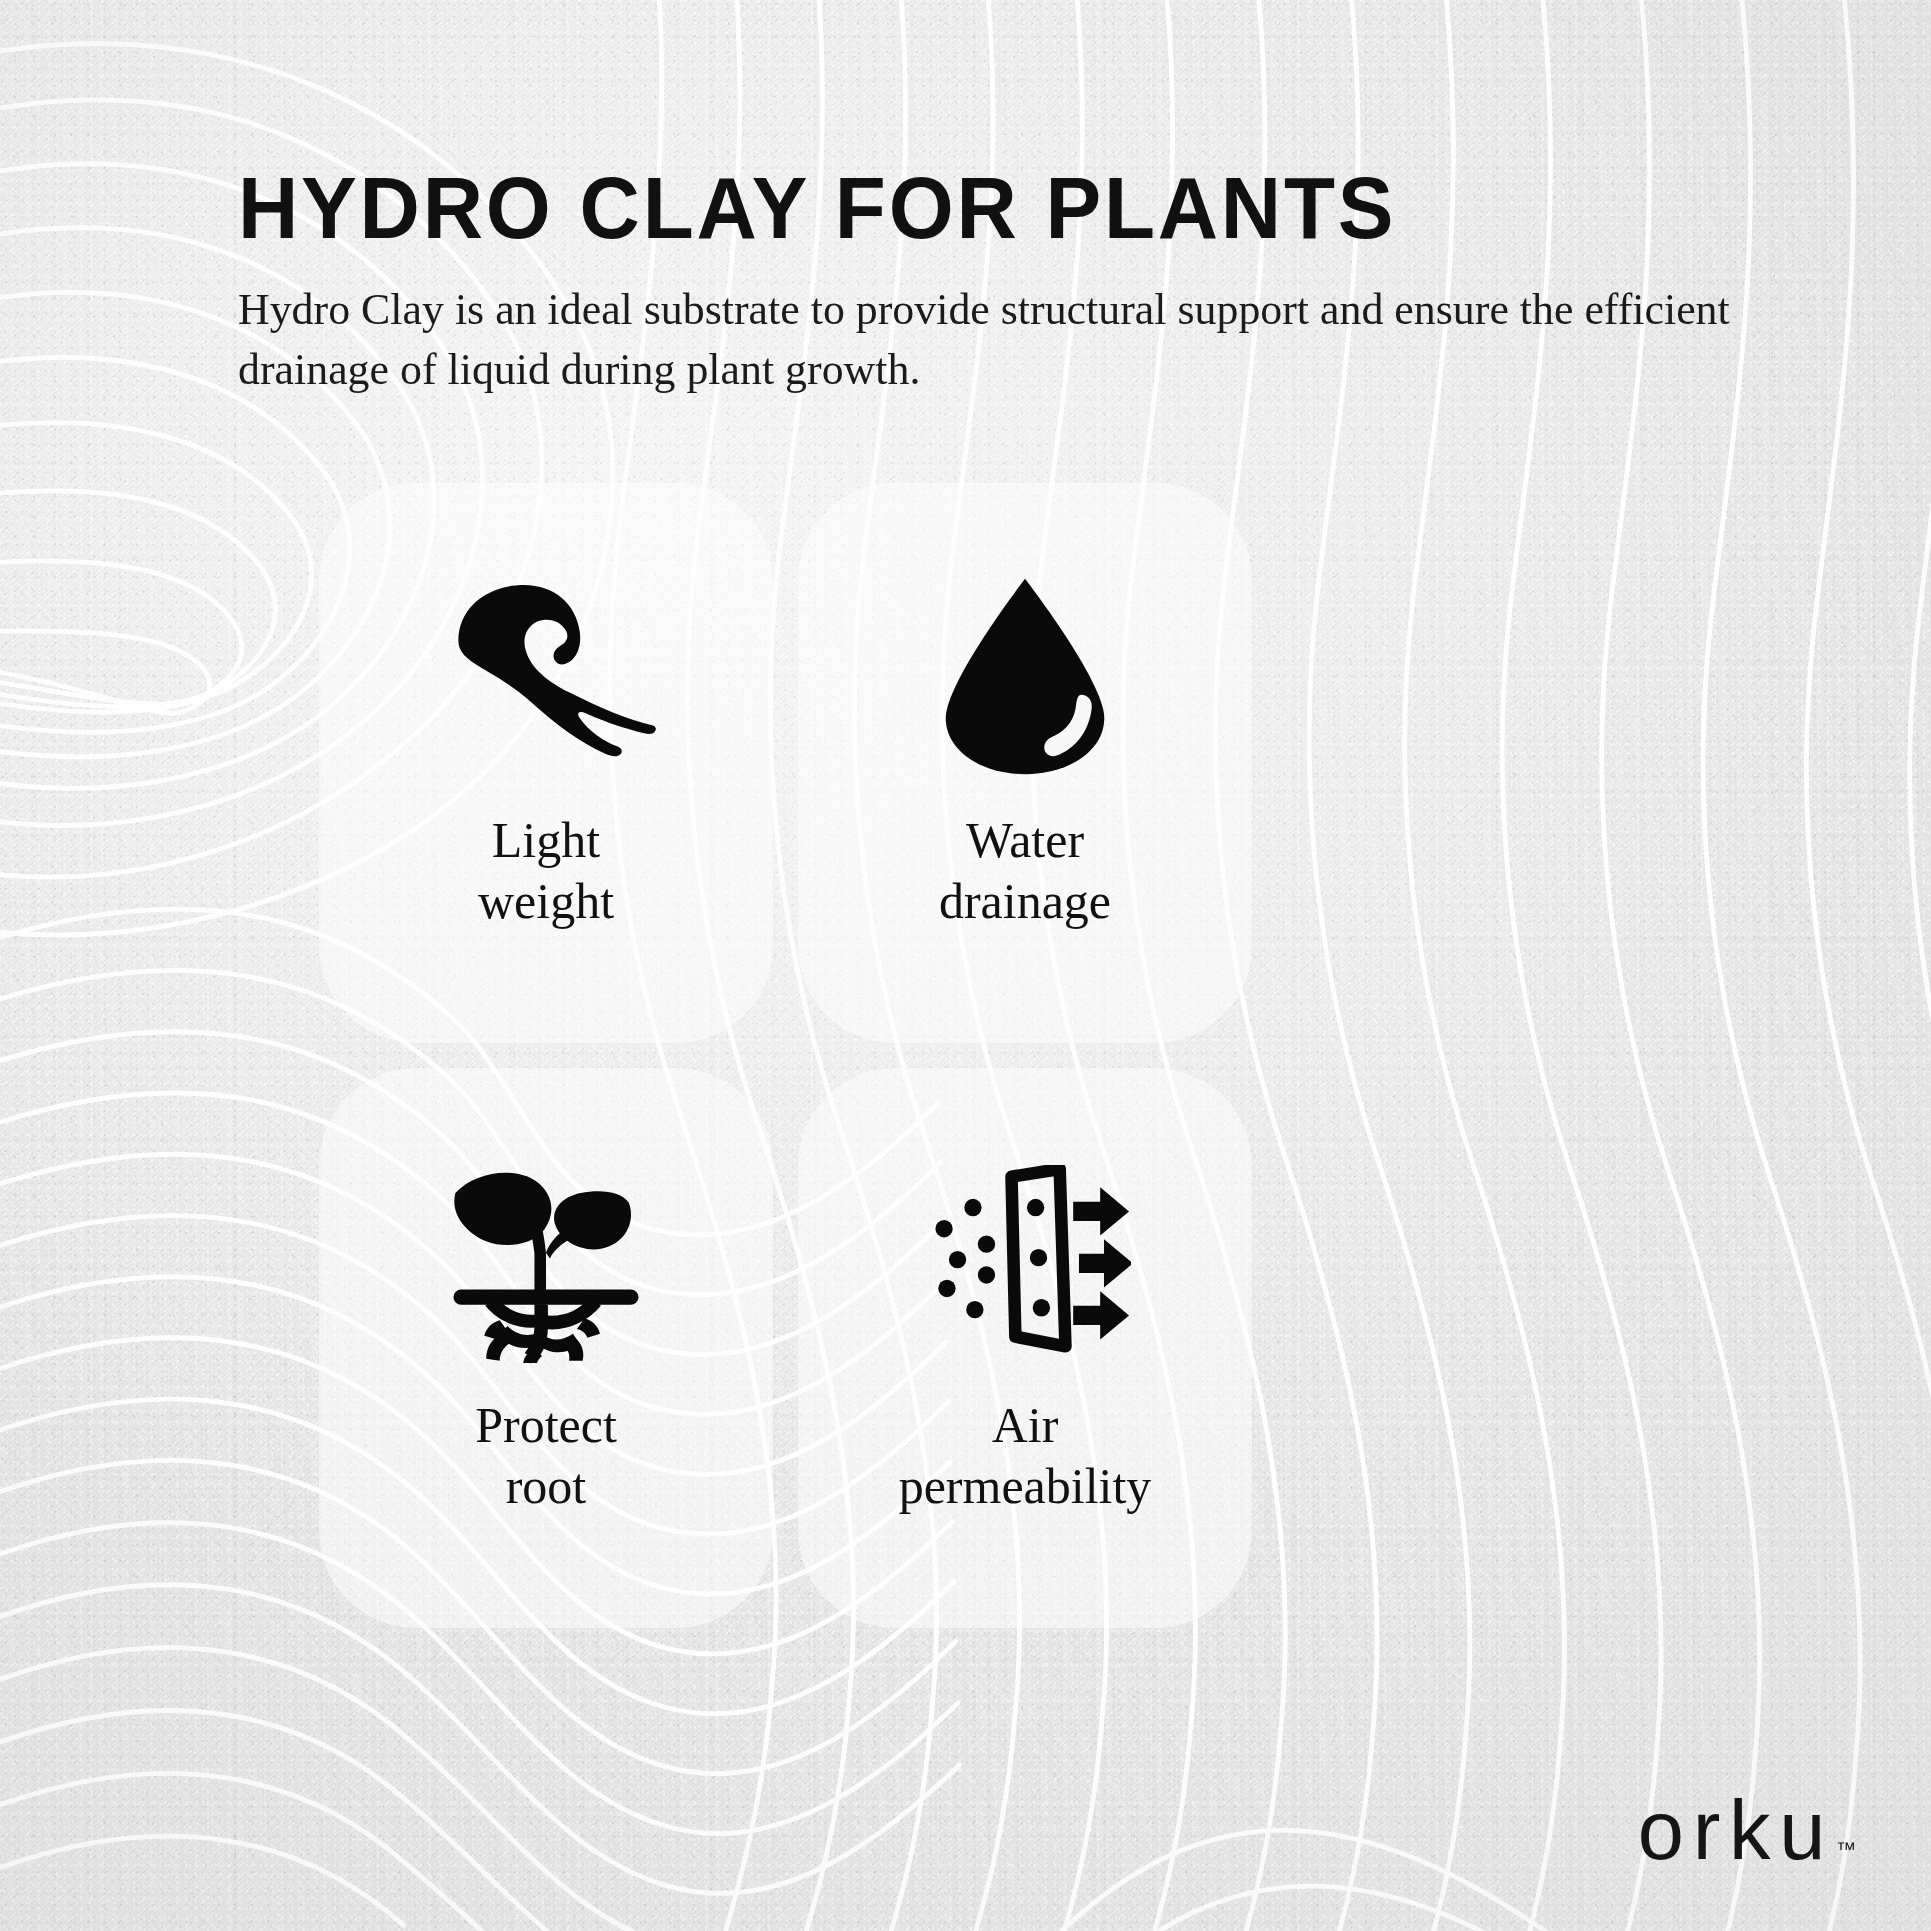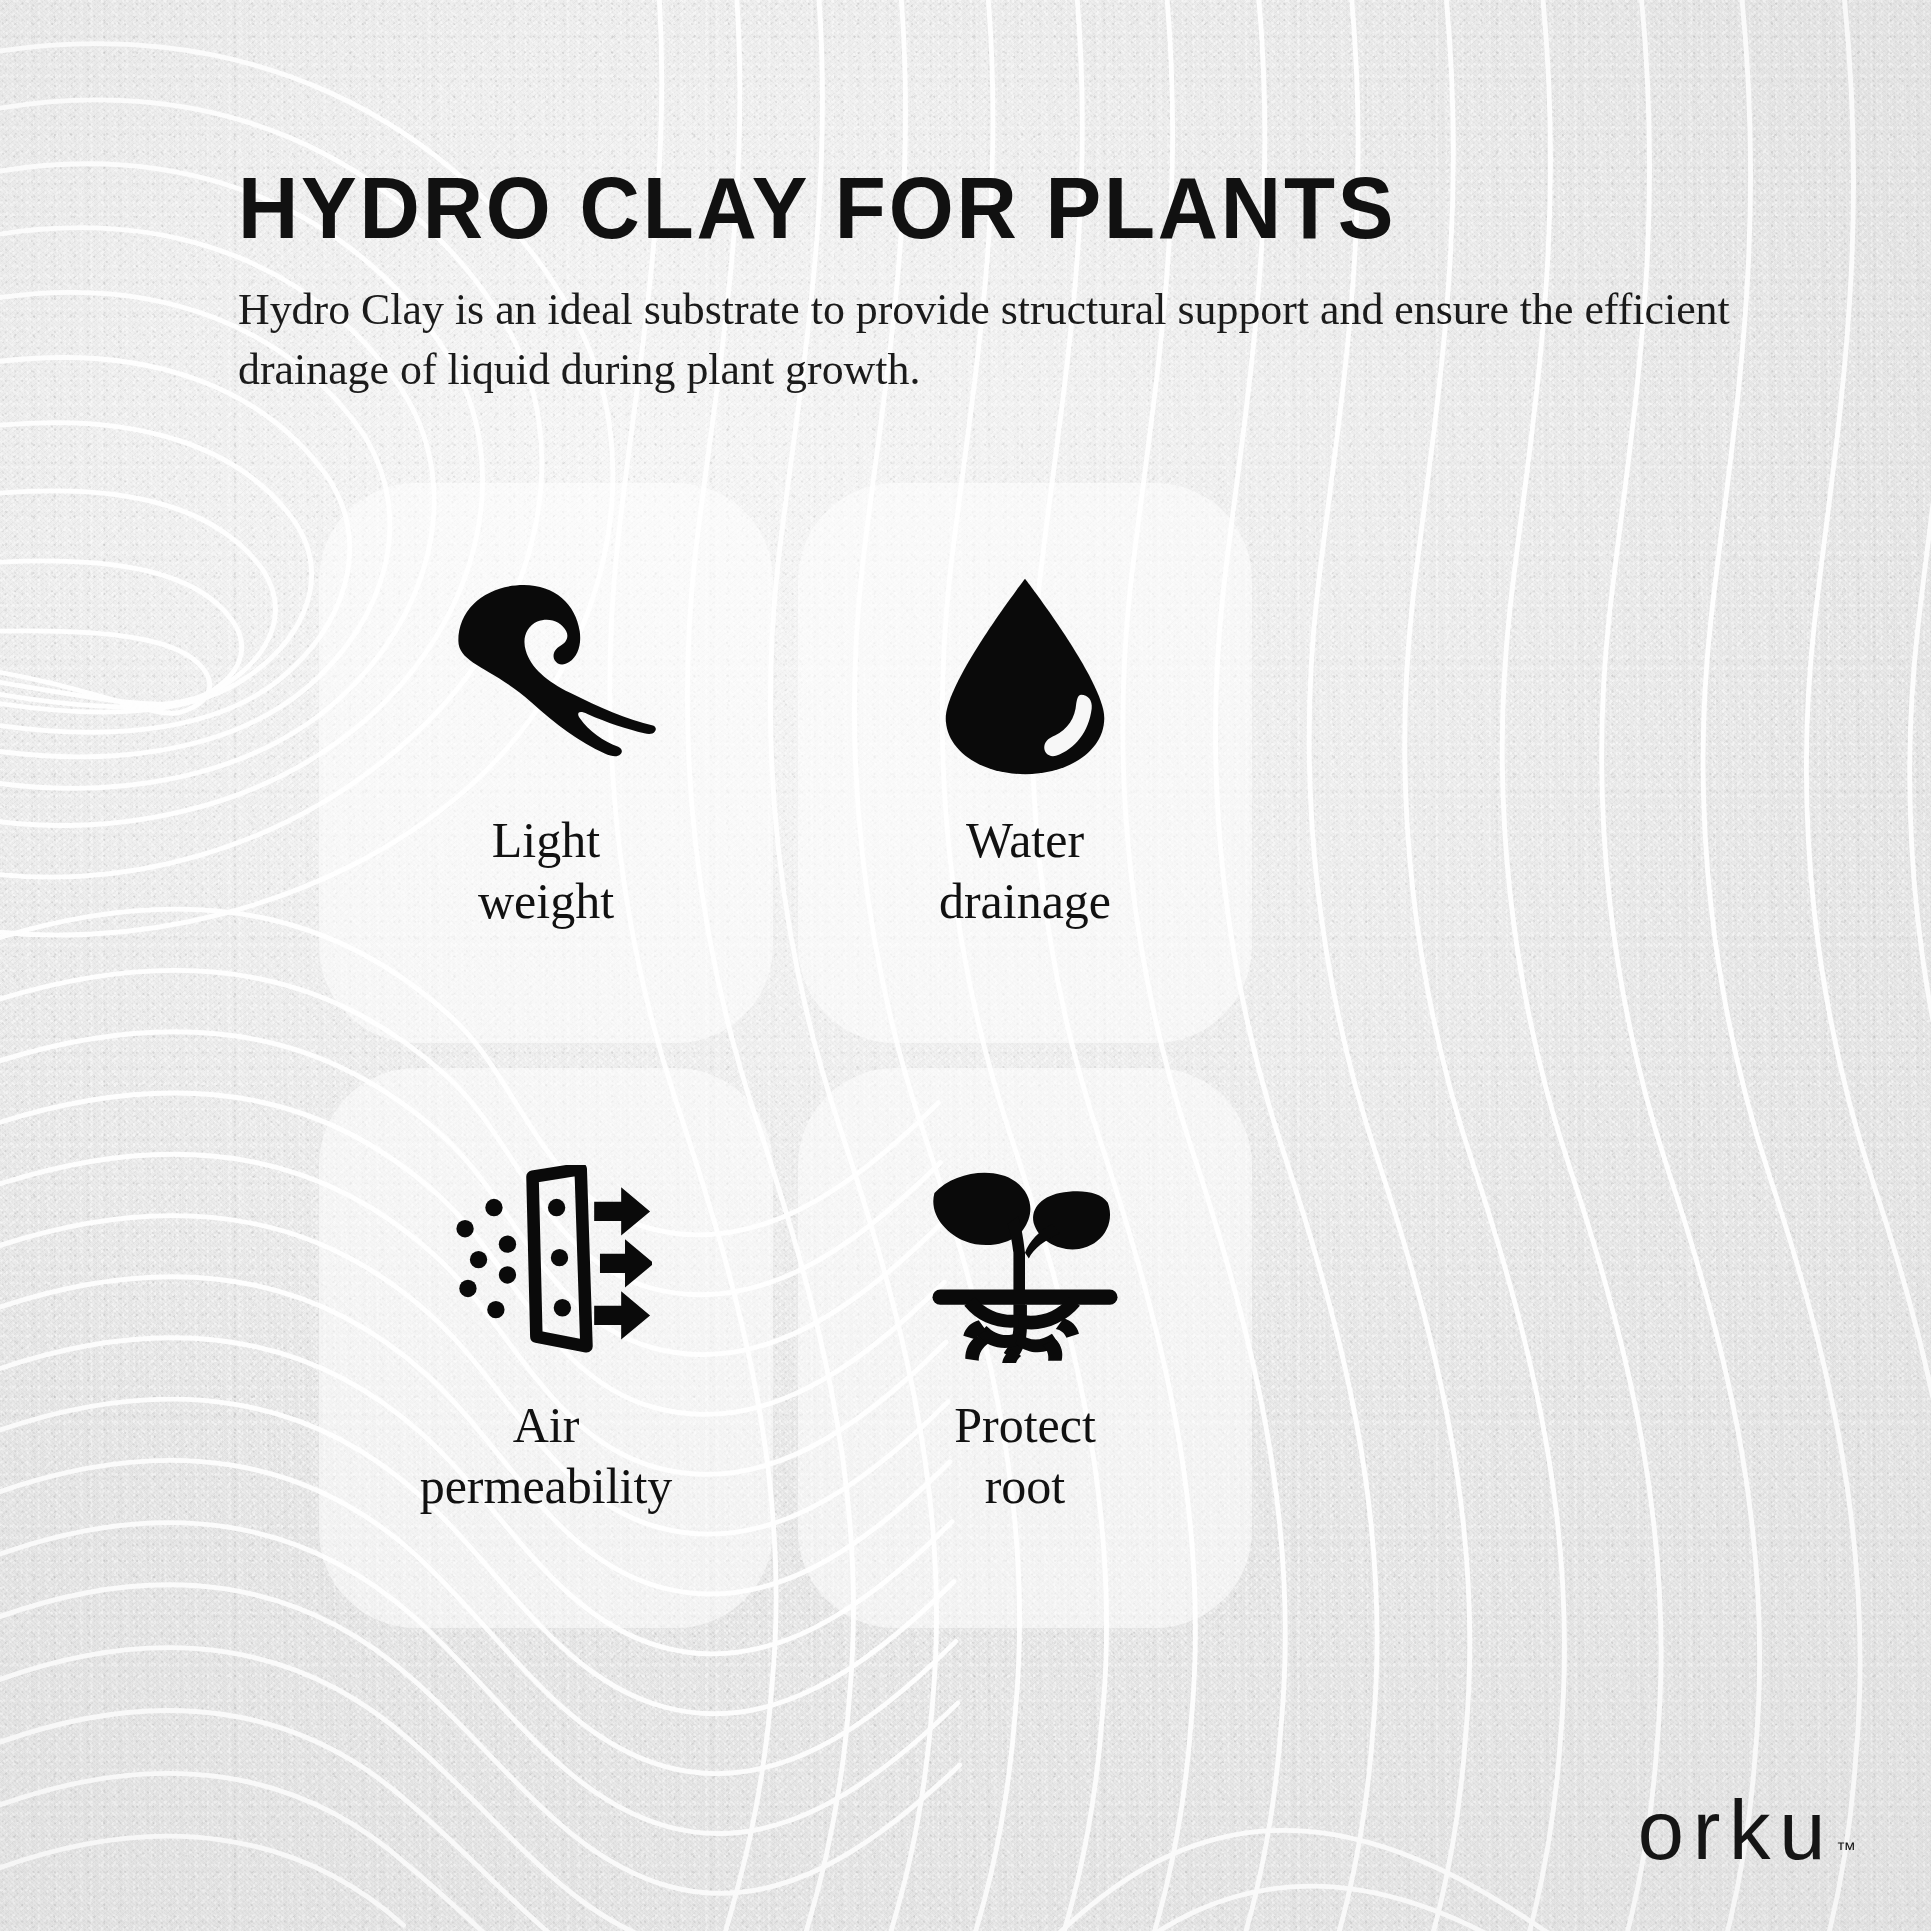"Air" div.card { order: before "Protect" -> after "Protect" }
